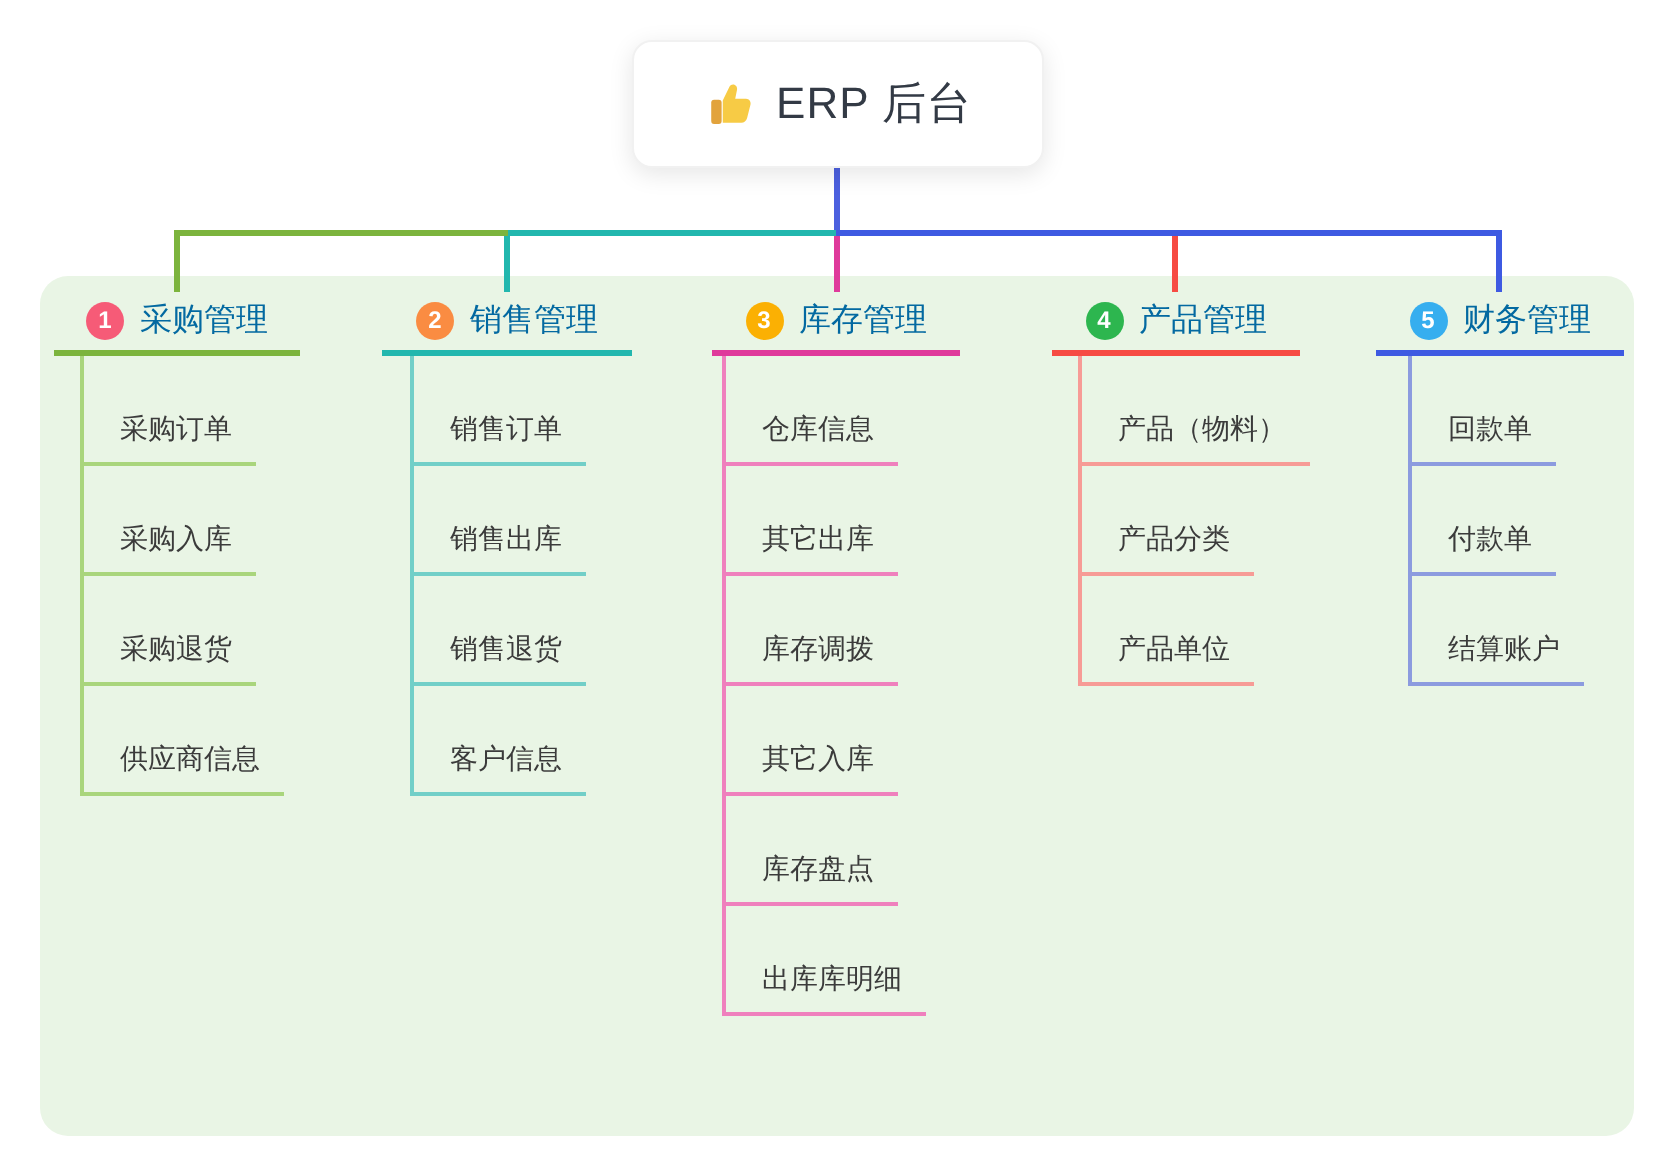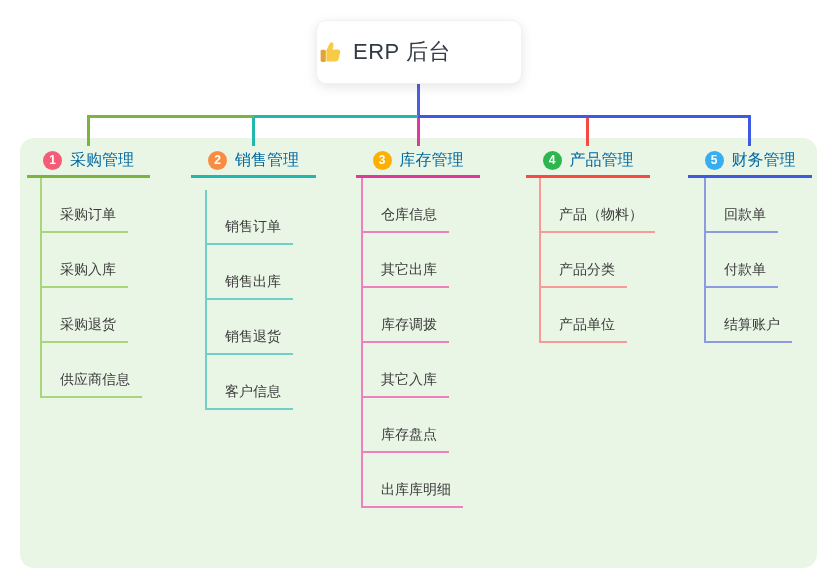"ERP 后台" .root-card { justify-content: none -> center }
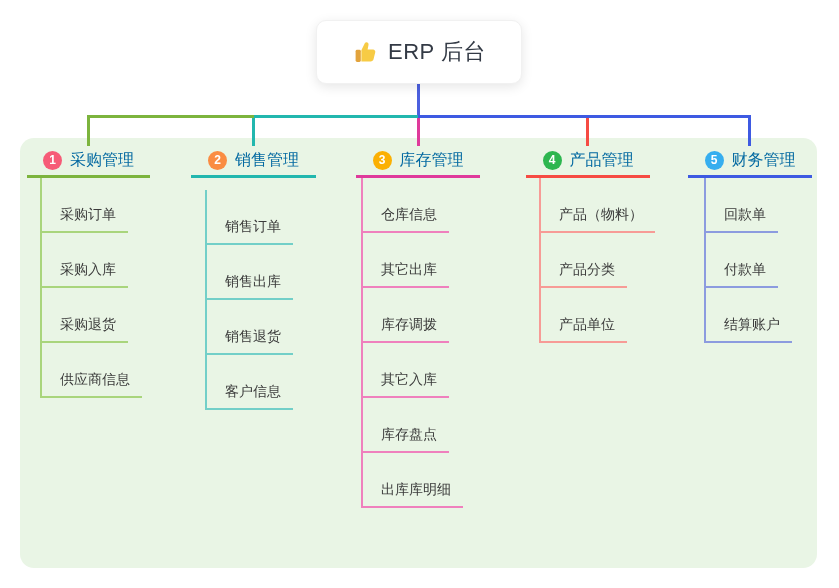"销售订单" div.children { margin-top: 12px -> none }
